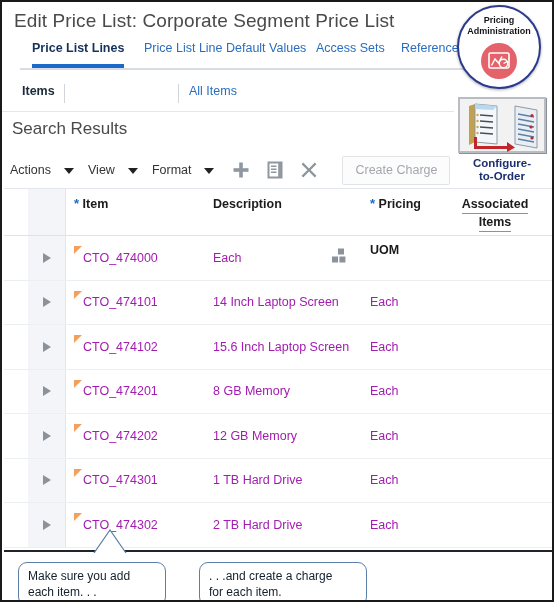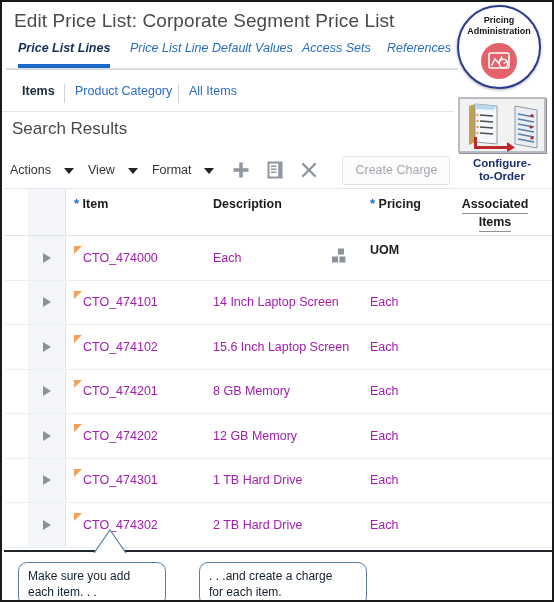"Price List Lines" #main-tabs { font-style: italic -> none; left: 4px -> 18px }
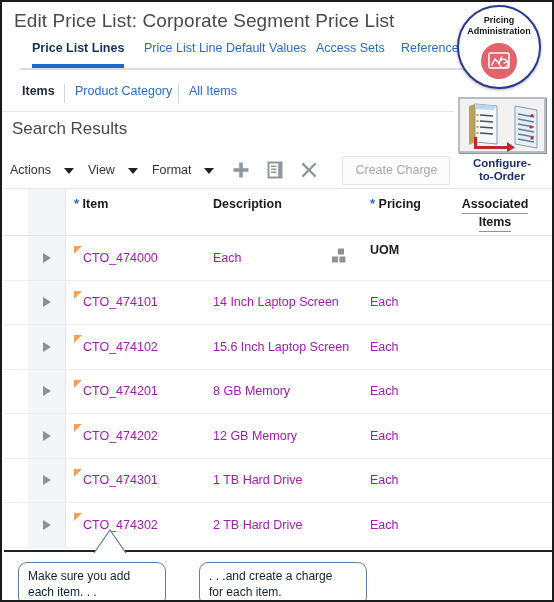"Product Category" div.subtab { html: <div>Product Category</div> -> none }
